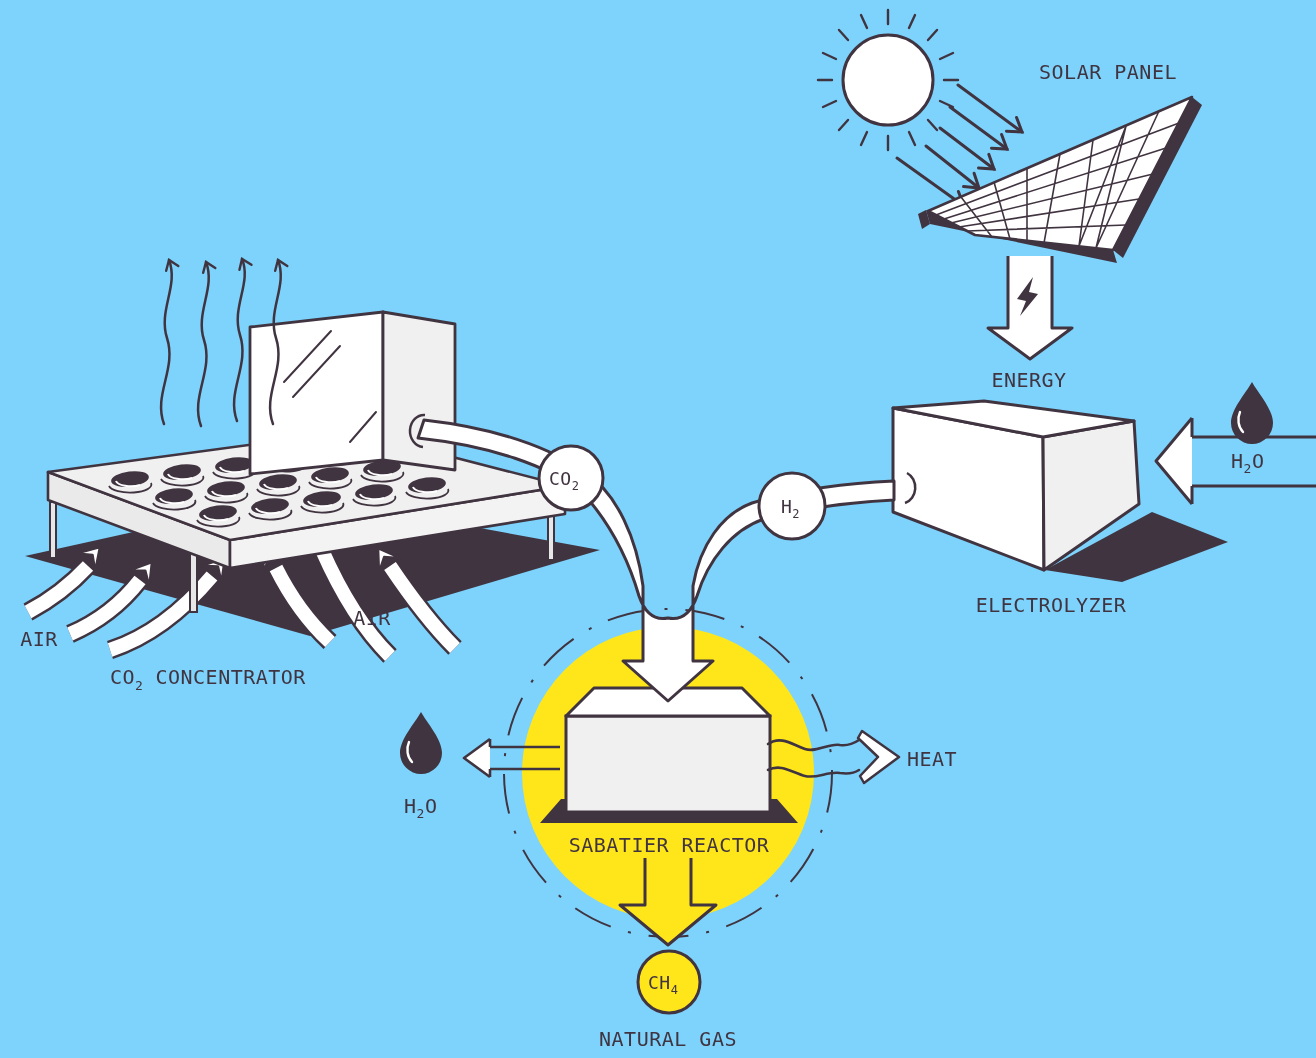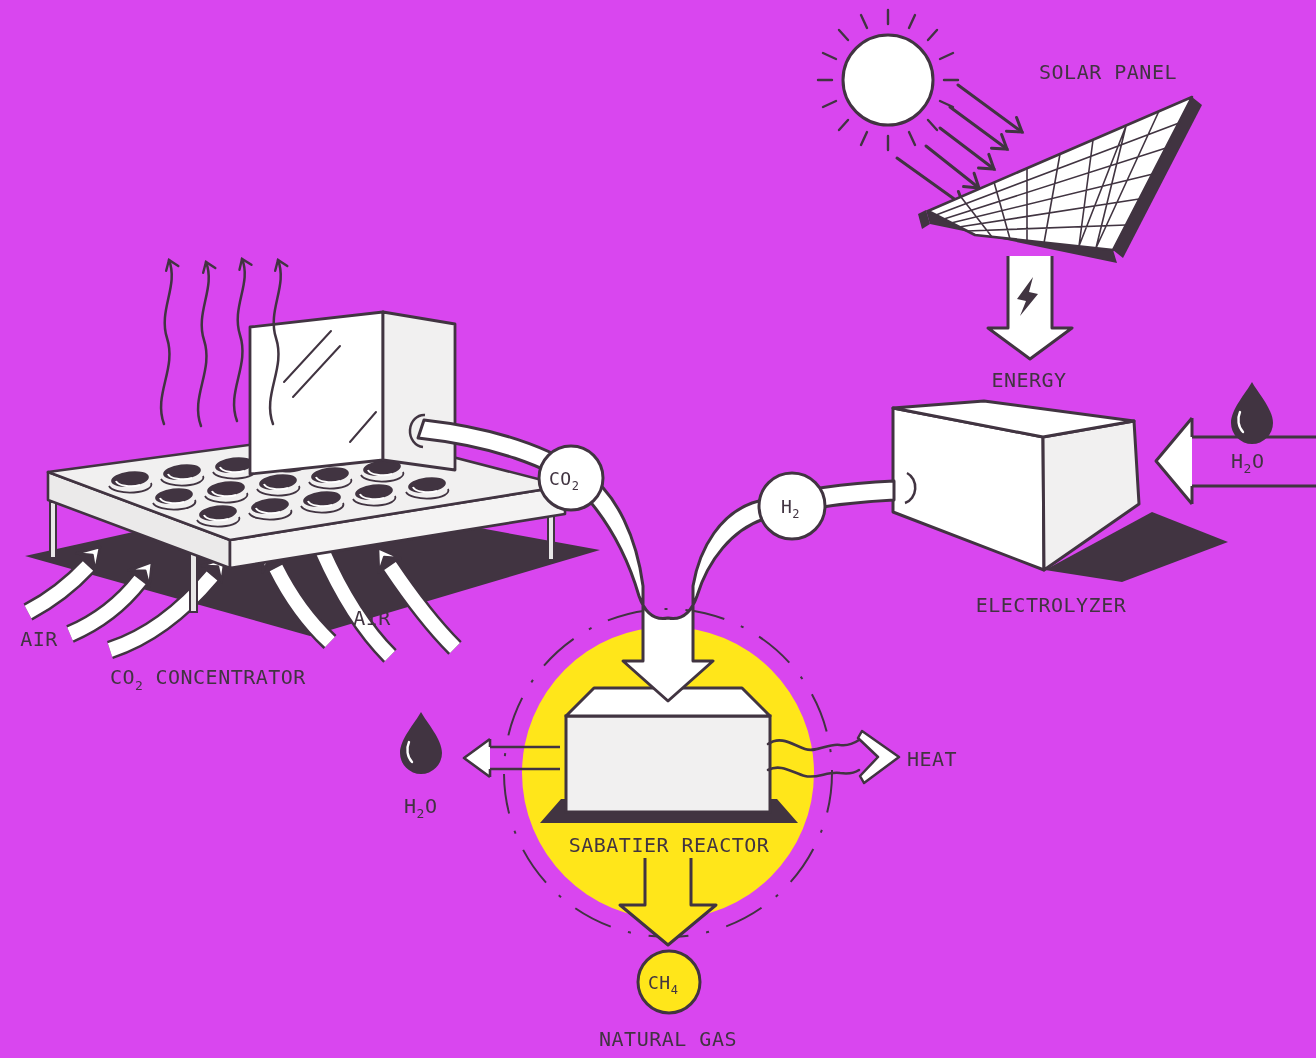"SOLAR PANEL" .stage { background: #d946ef -> #7dd3fc }
